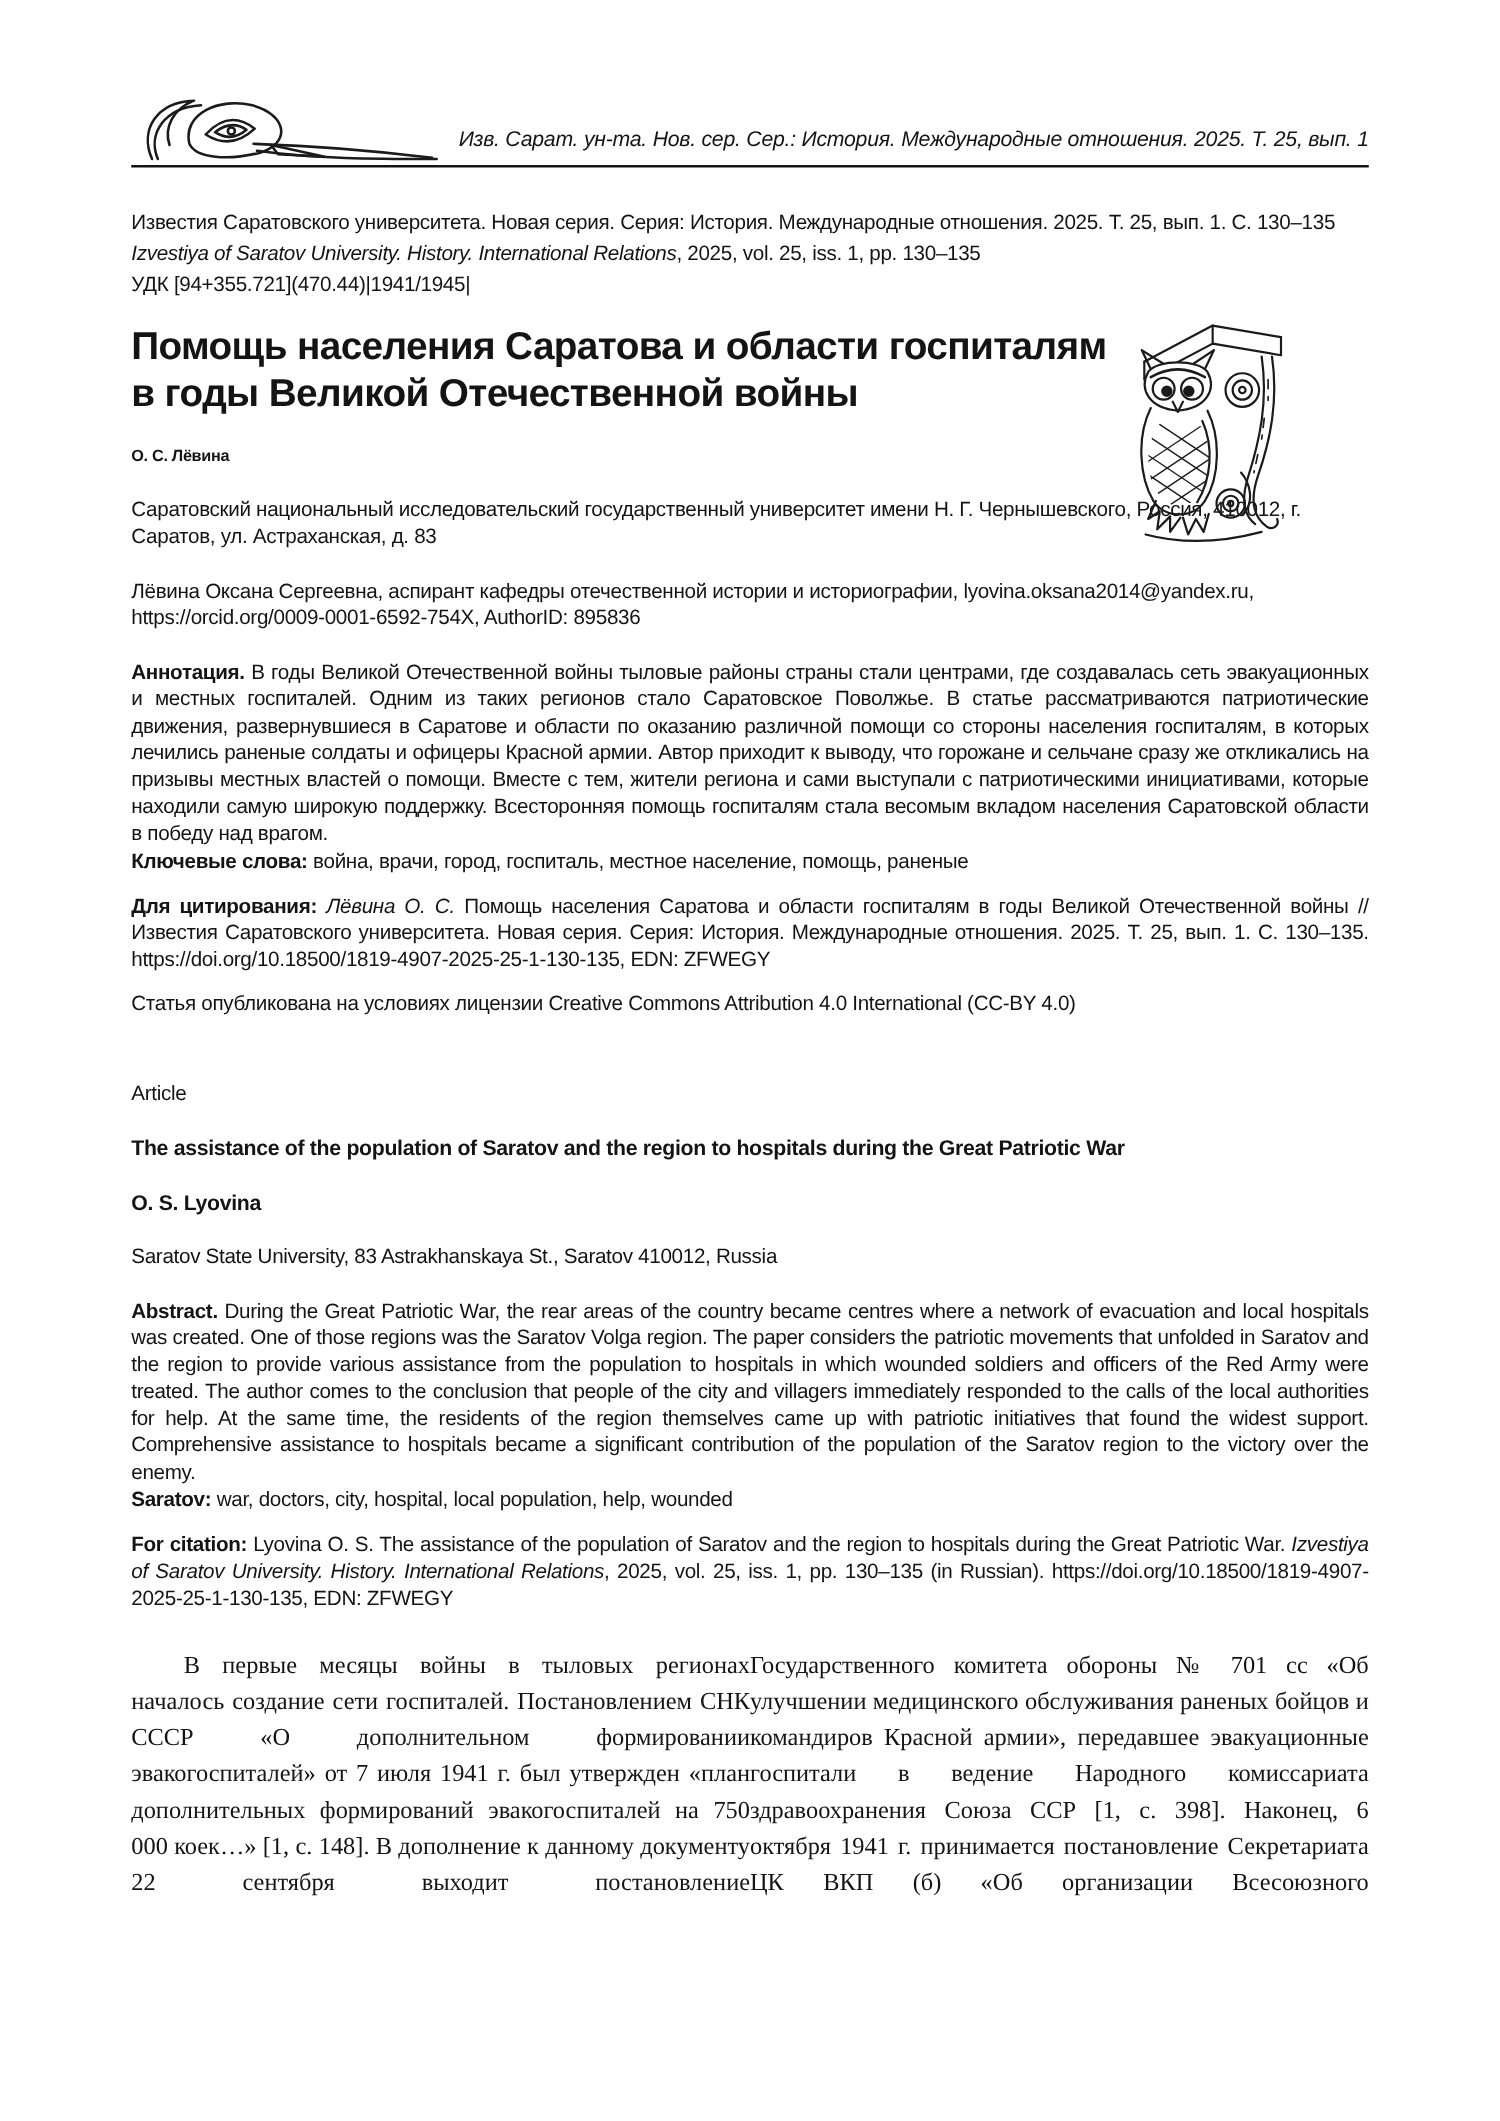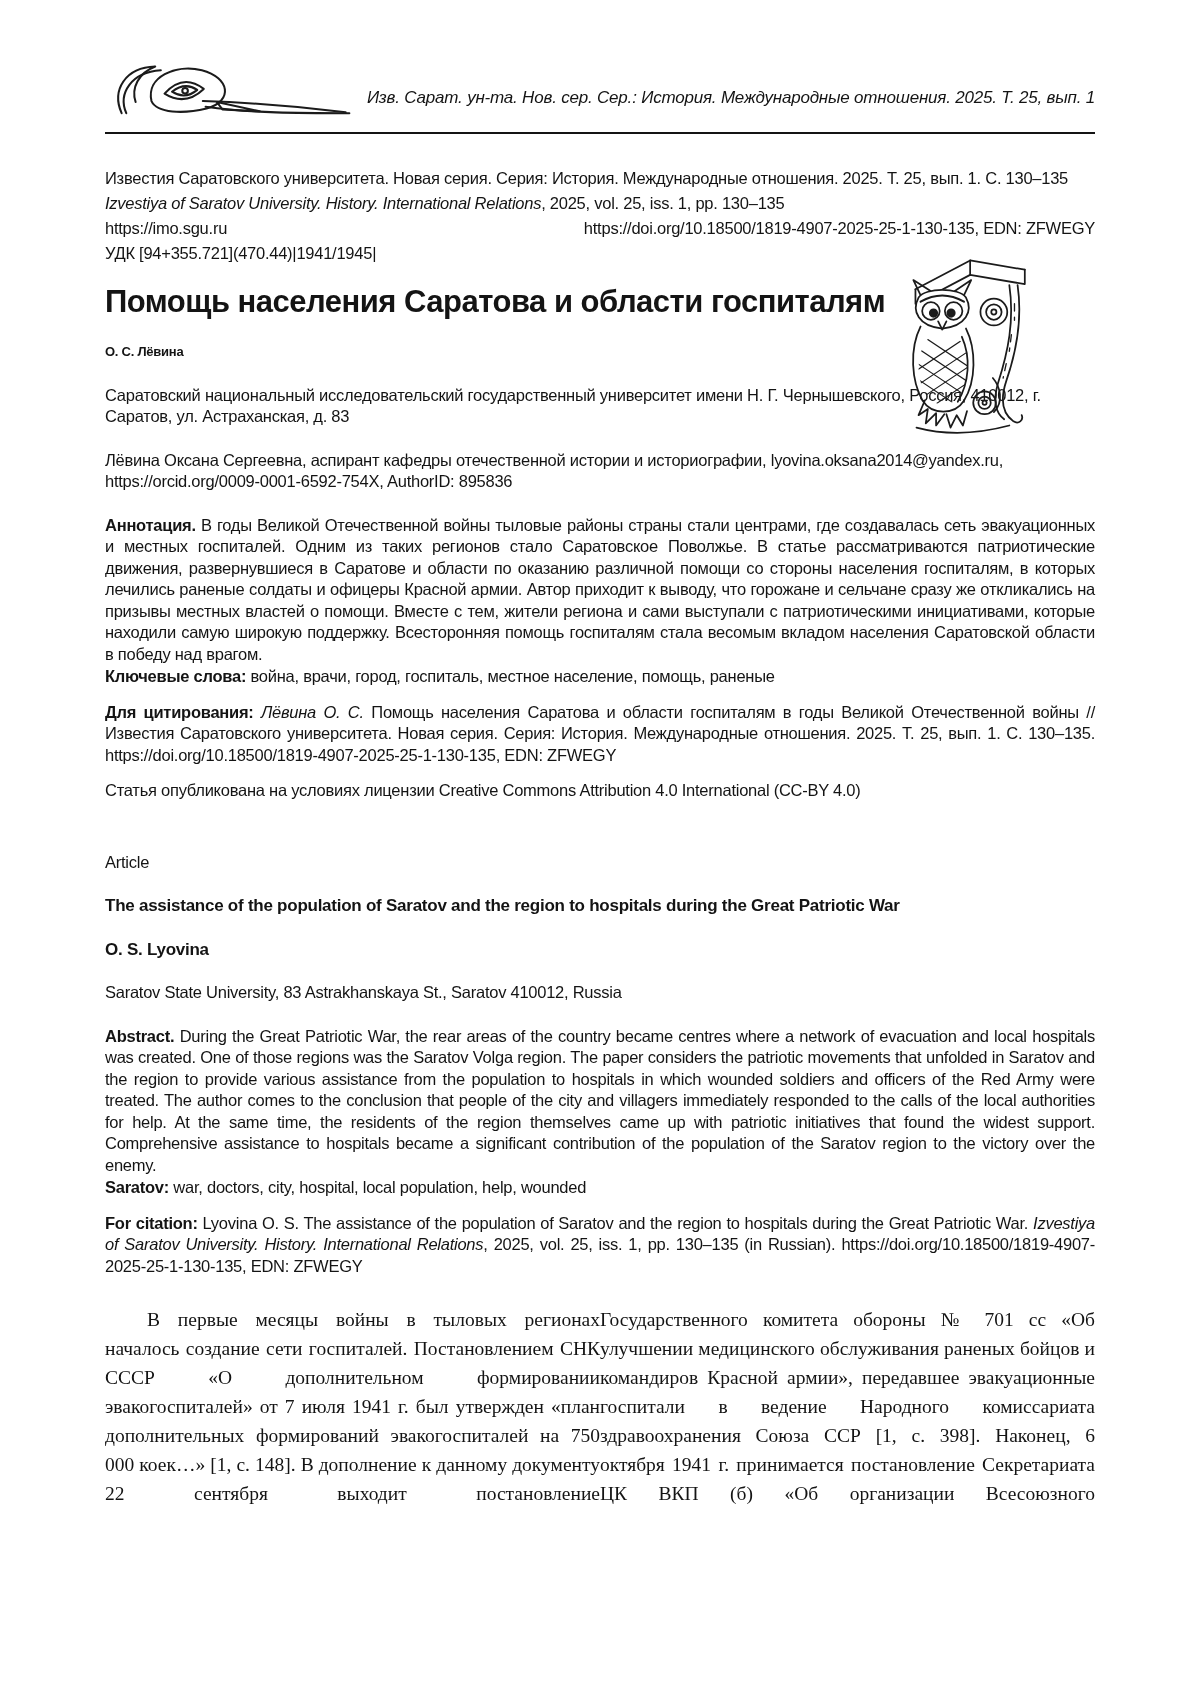"Изв. Сарат. ун-та. Нов. сер." .masthead { padding-bottom: 16px -> 2px }
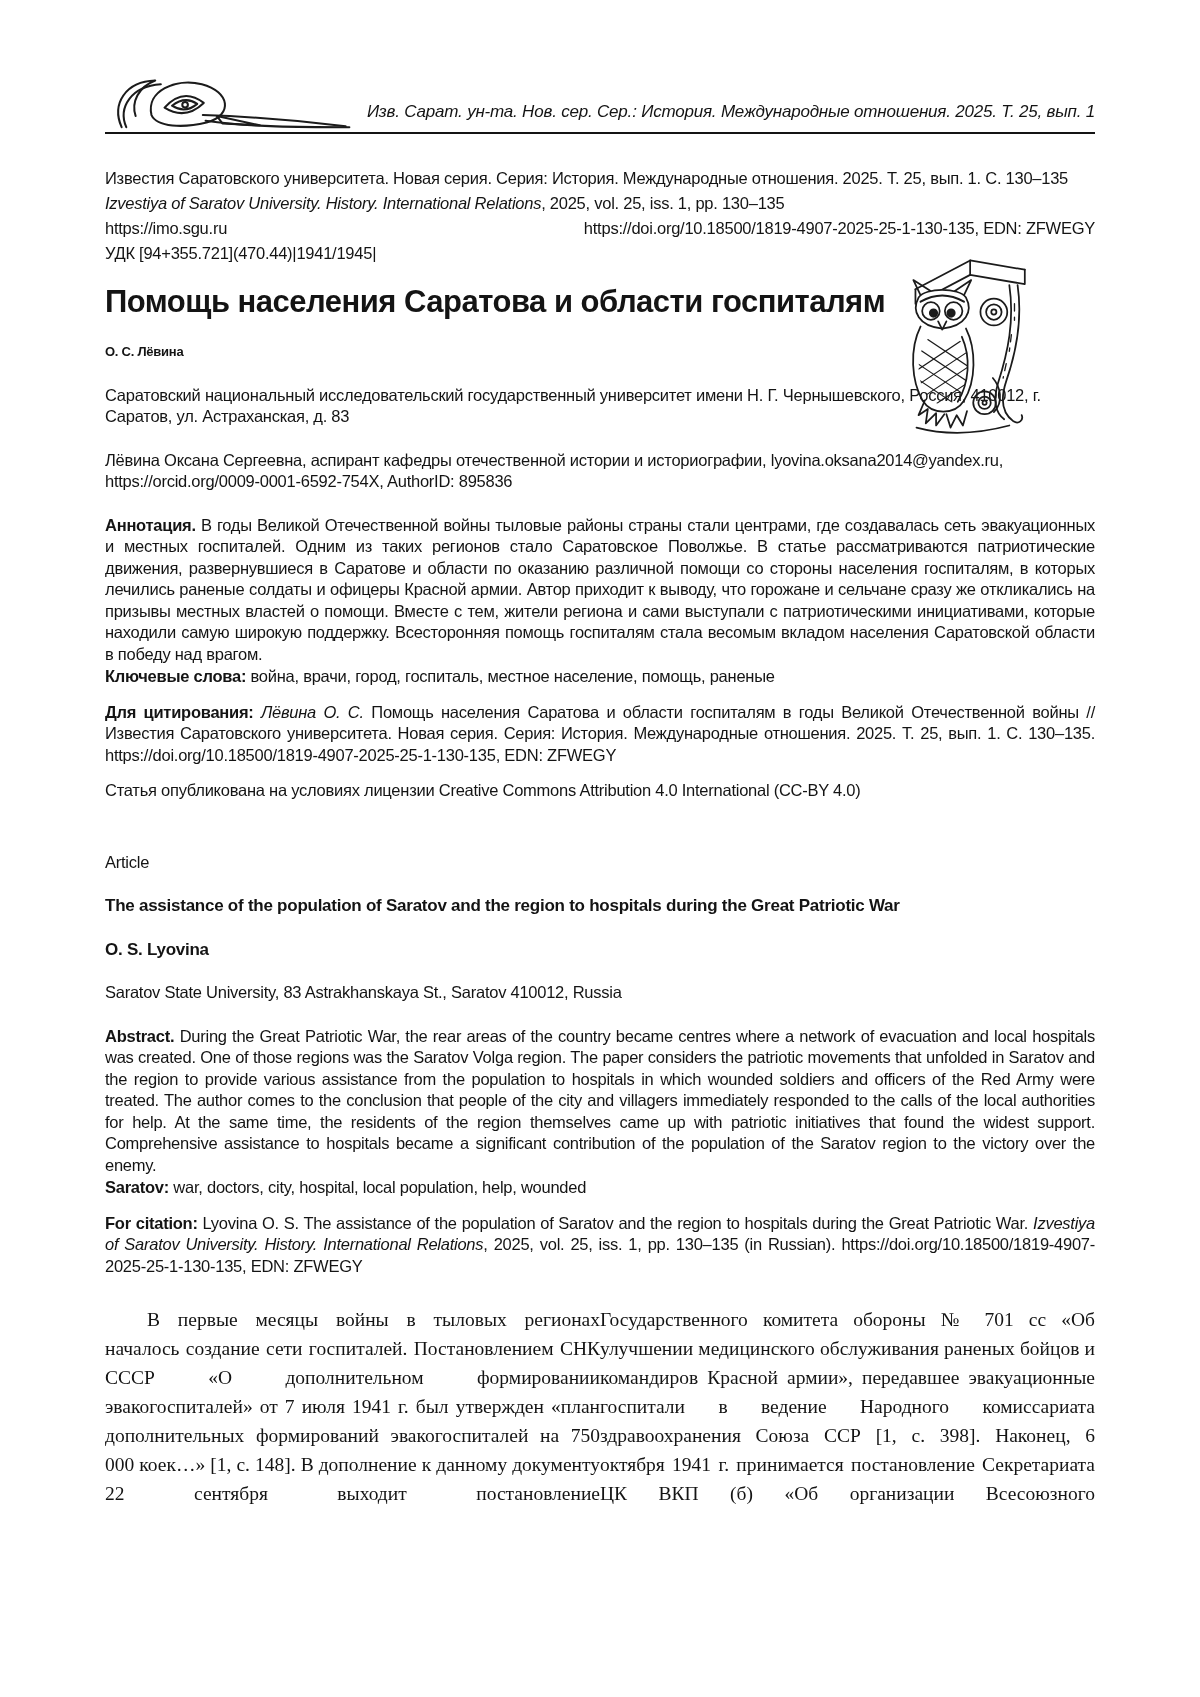"https://imo.sgu.ru" div.meta-row { html: <div> <span>https://imo.sgu.ru</span> <span>https://doi.org/10.18500/1819-4907-2025-25-1-130-135, EDN: ZFWEGY</span> </div> -> none }
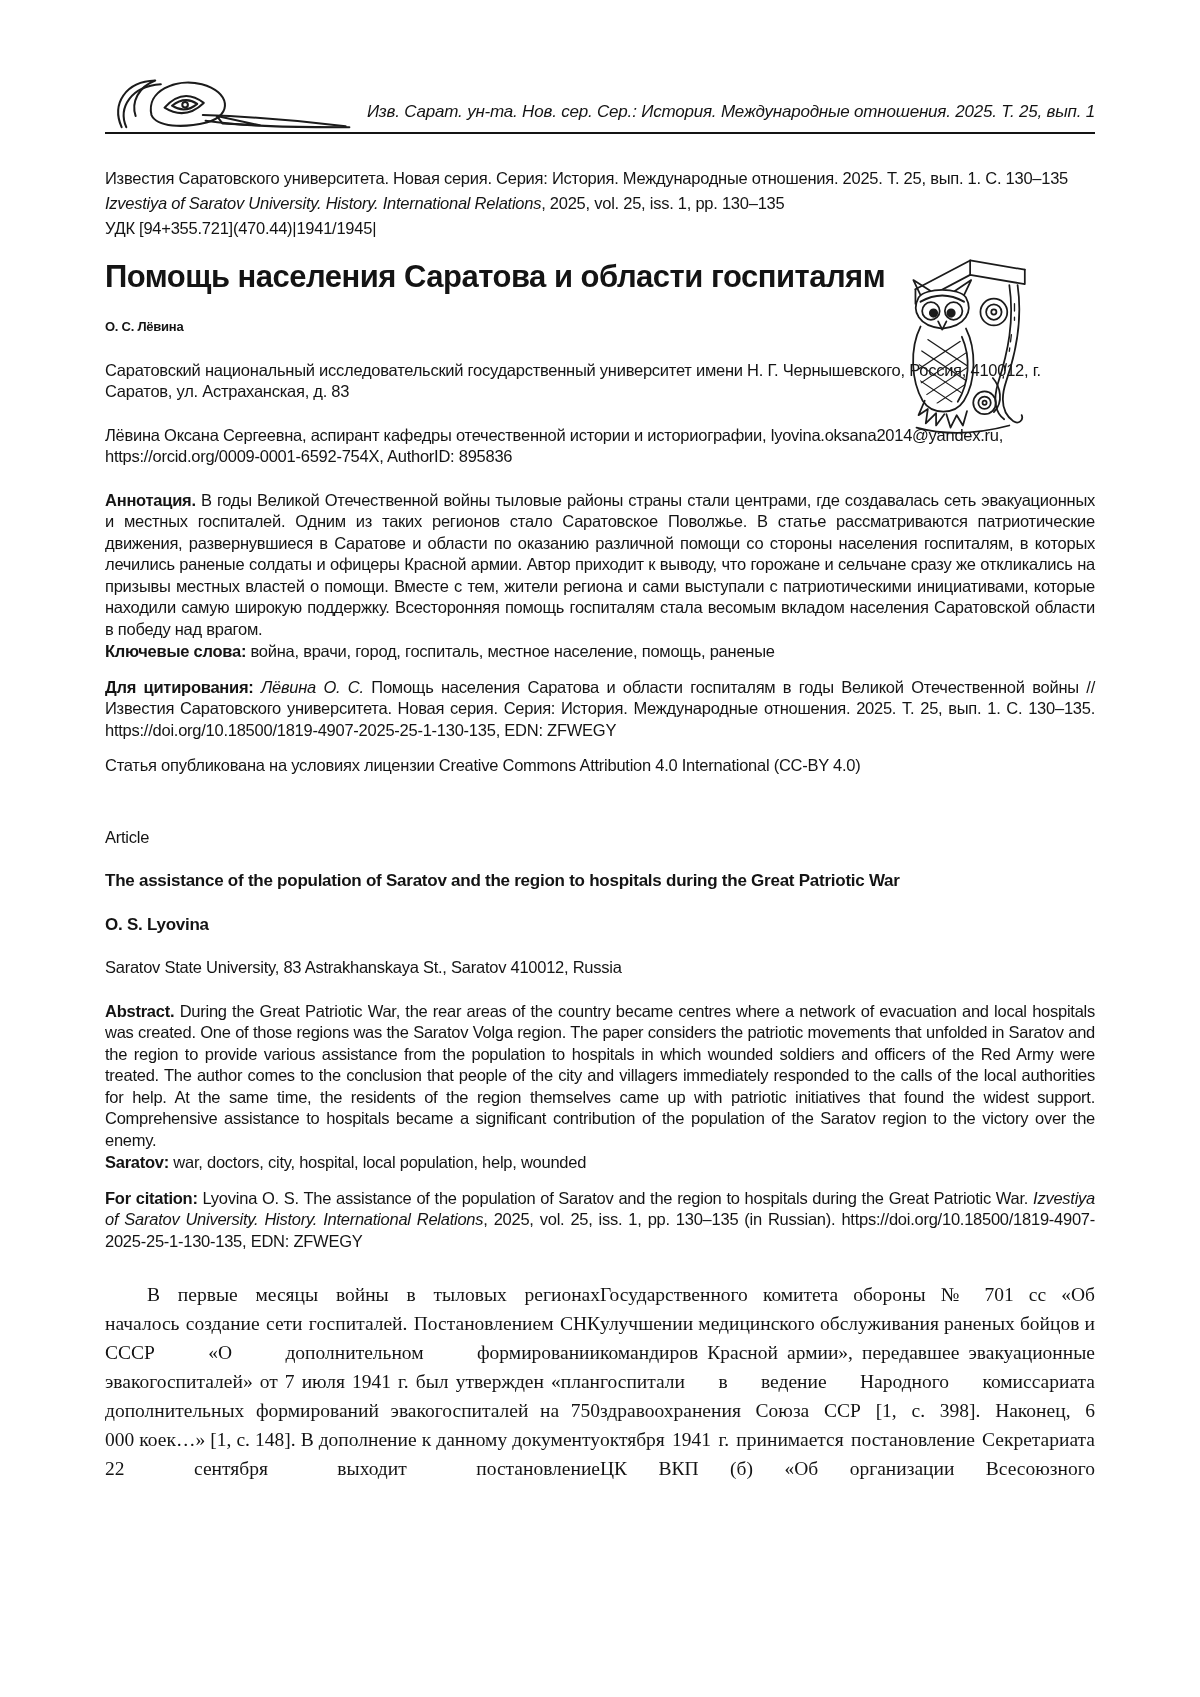"в годы Великой Отечественной войны" span { html: none -> <span>в годы Великой Отечественной войны</span> }
